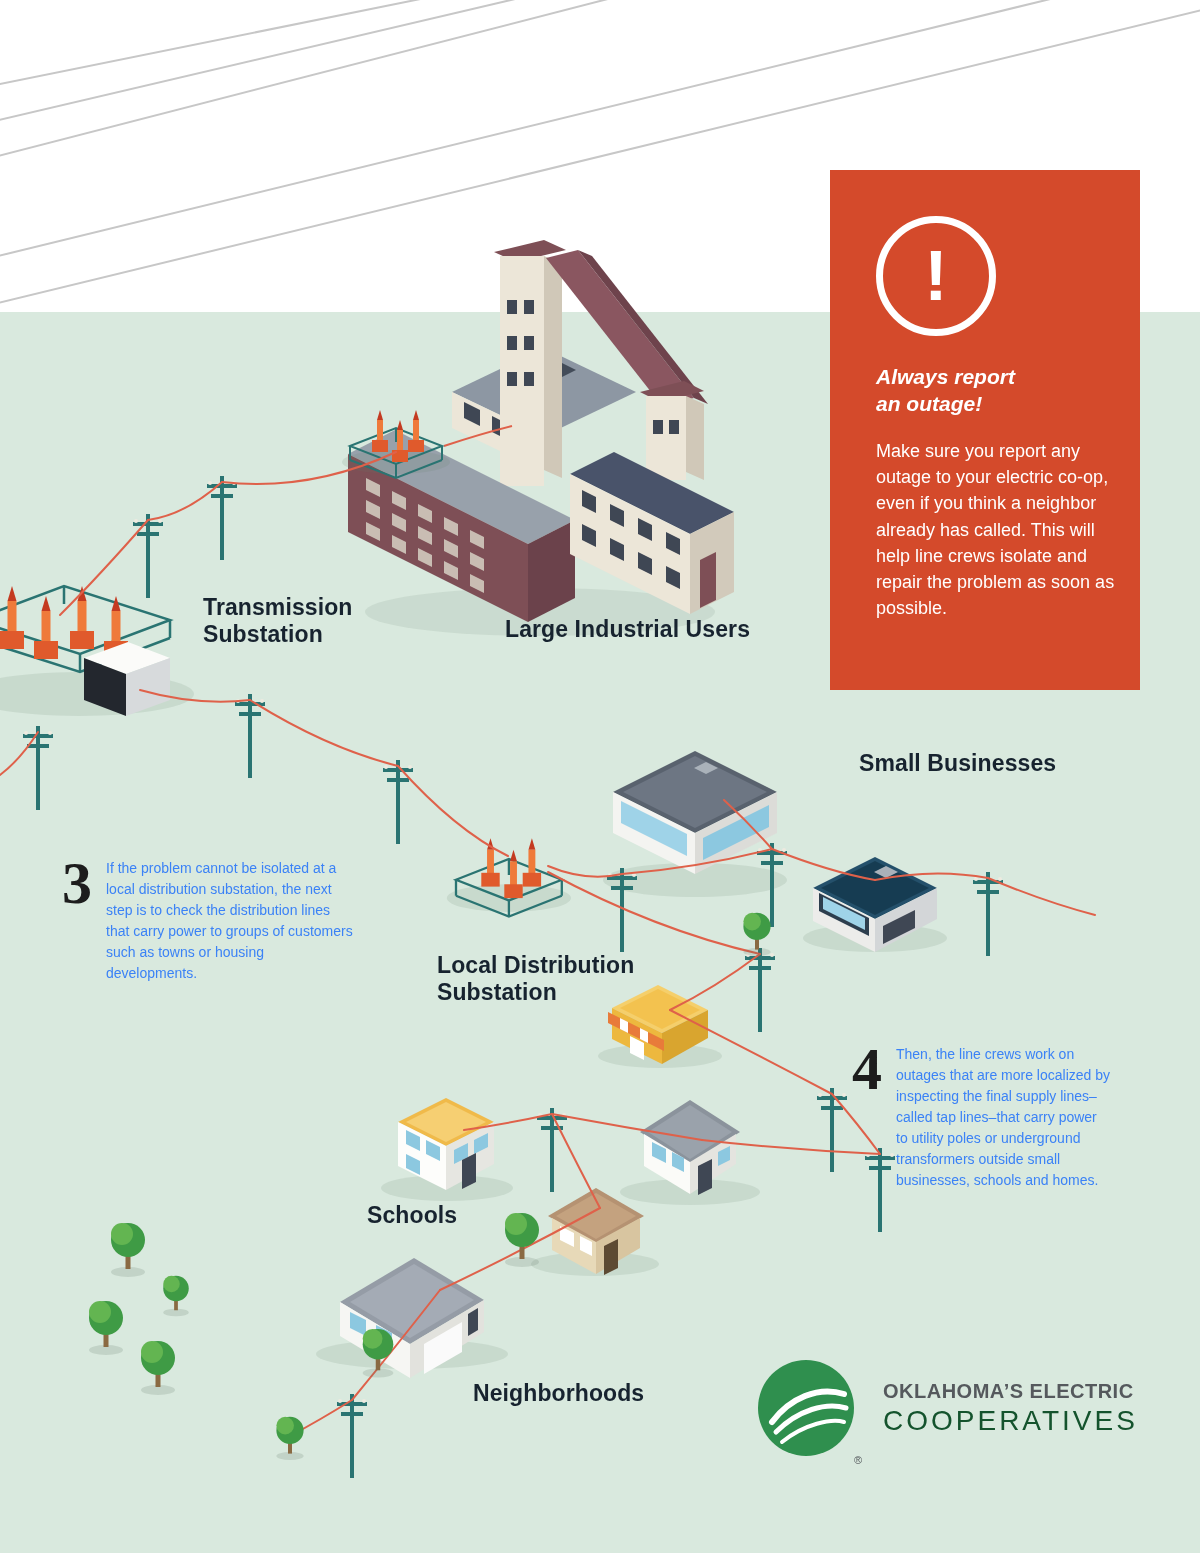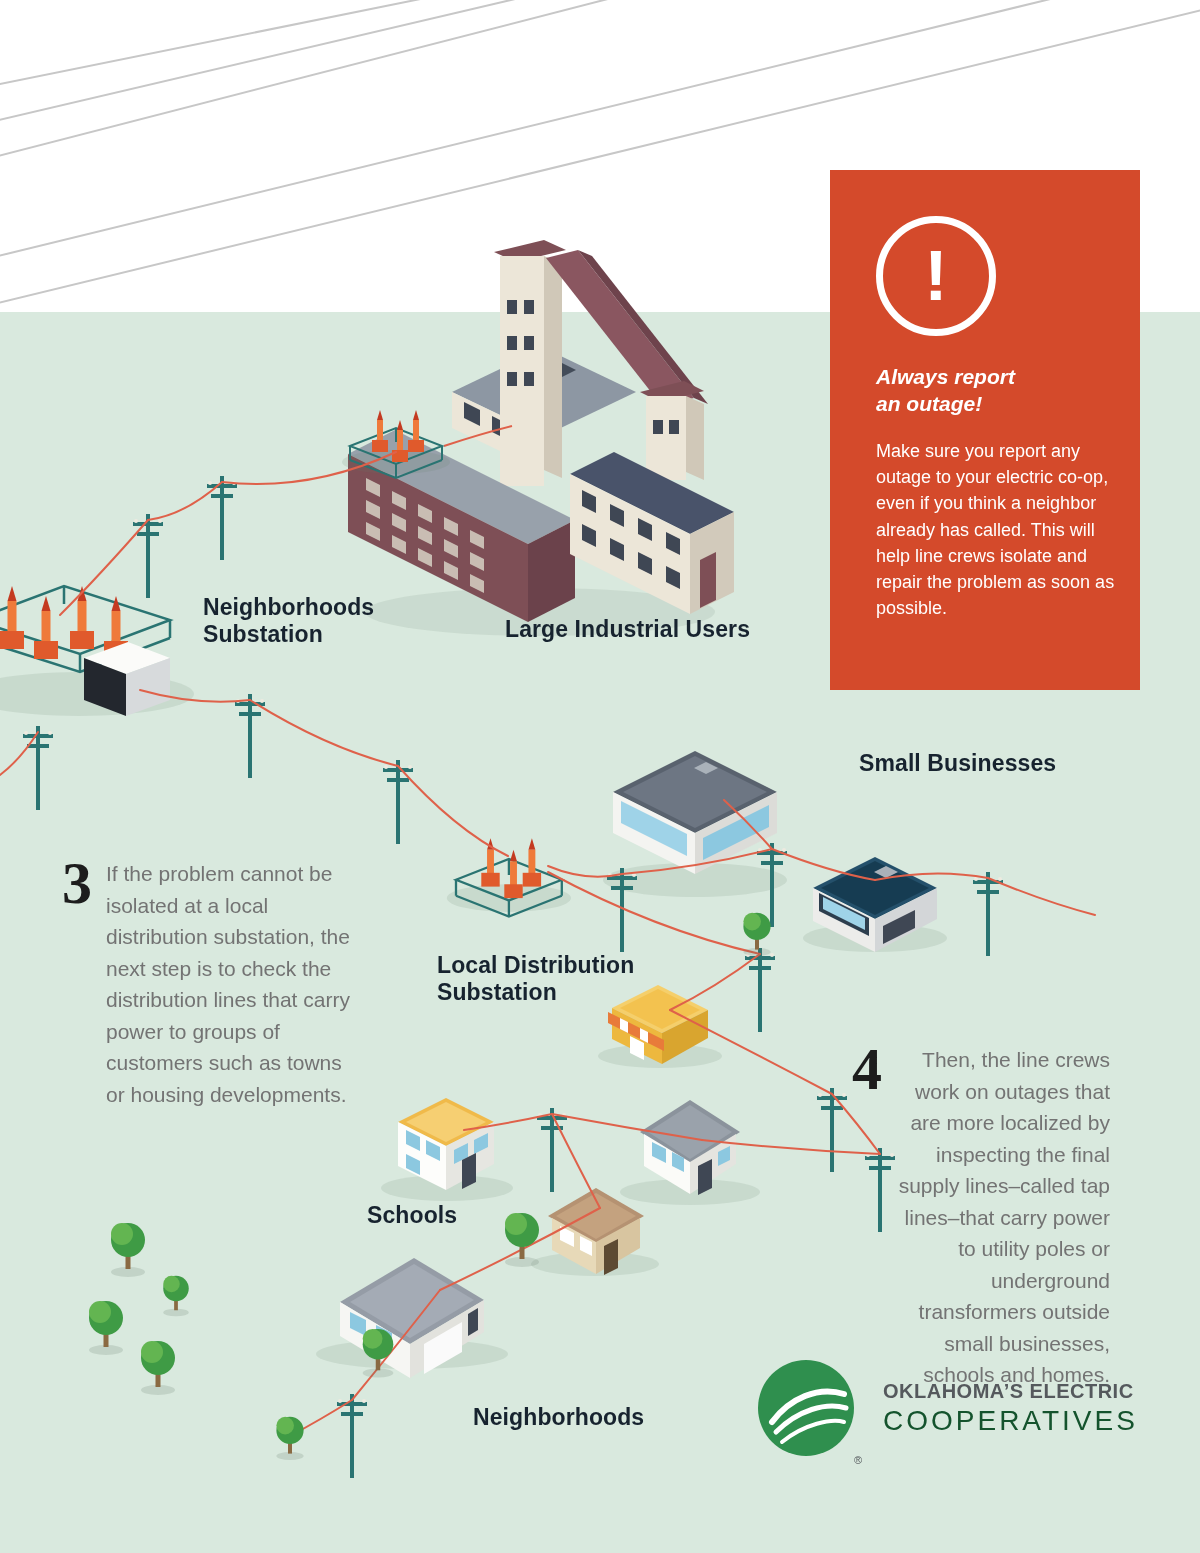"Neighborhoods Substation" div.map-label { text: Neighborhoods -> Transmission }
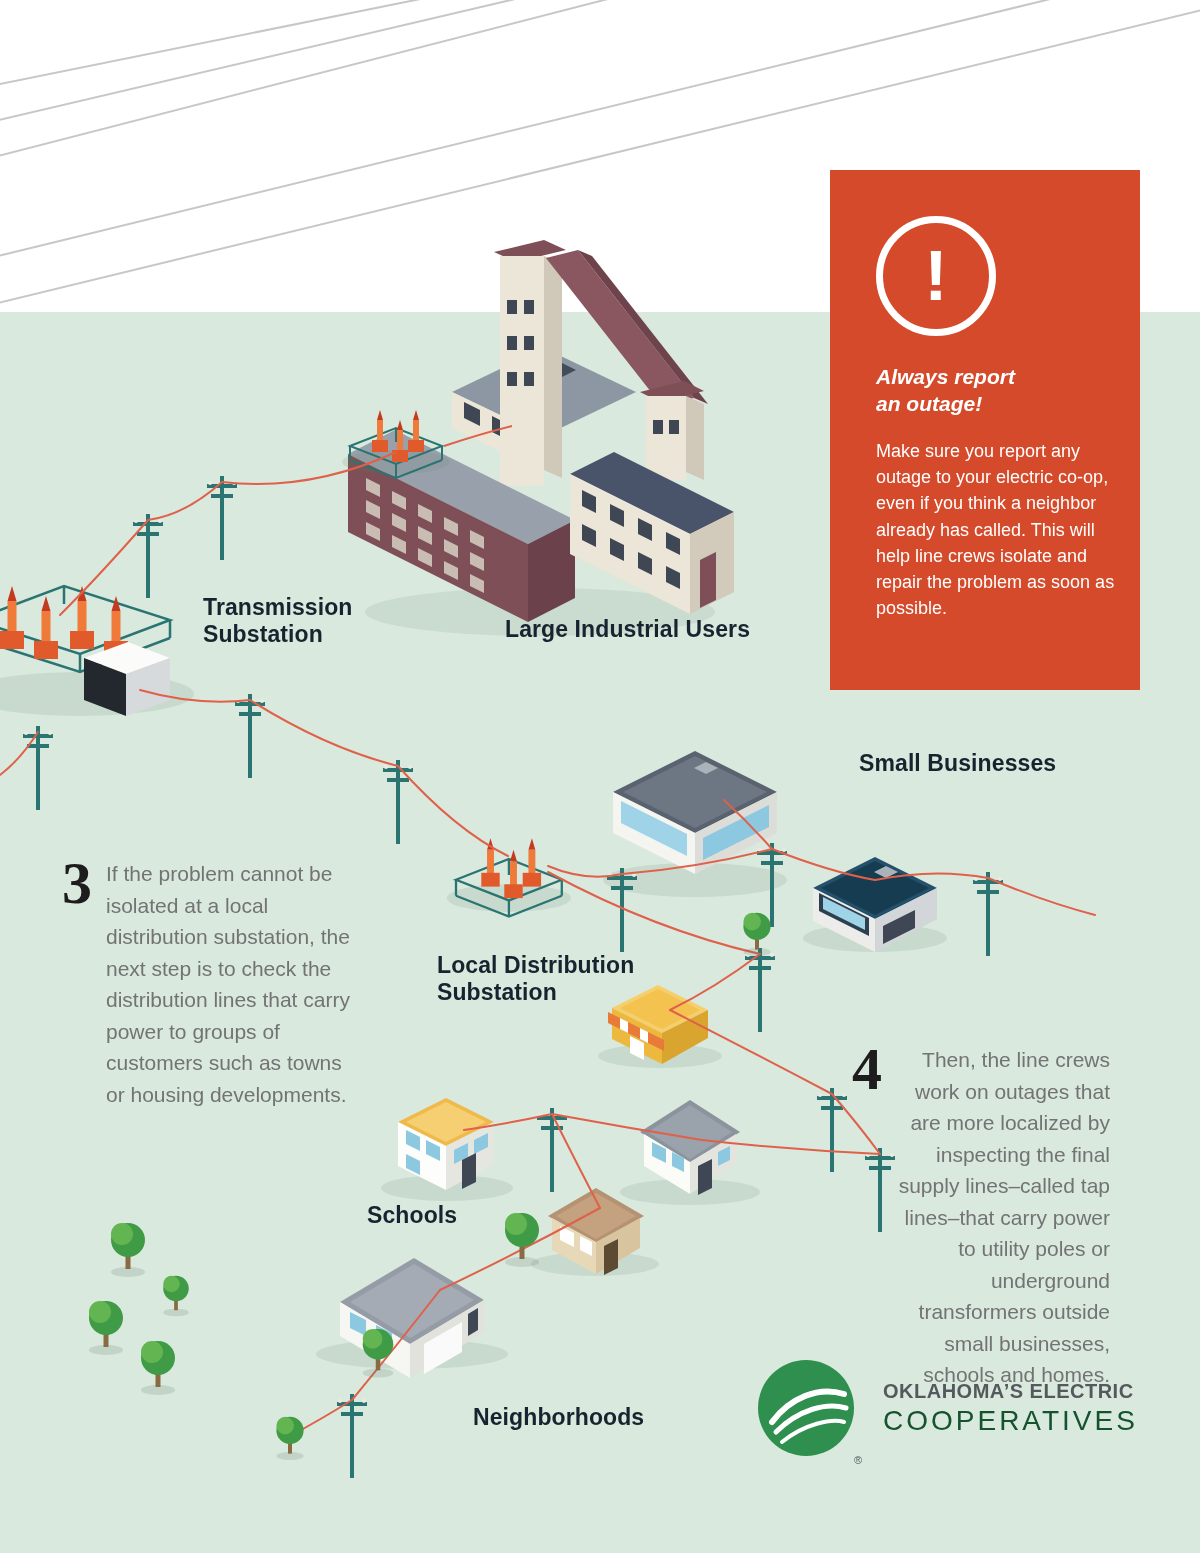"If the problem cannot be" .step-text { color: #737373 -> #3b82f6; font-size: 21px -> 14px }
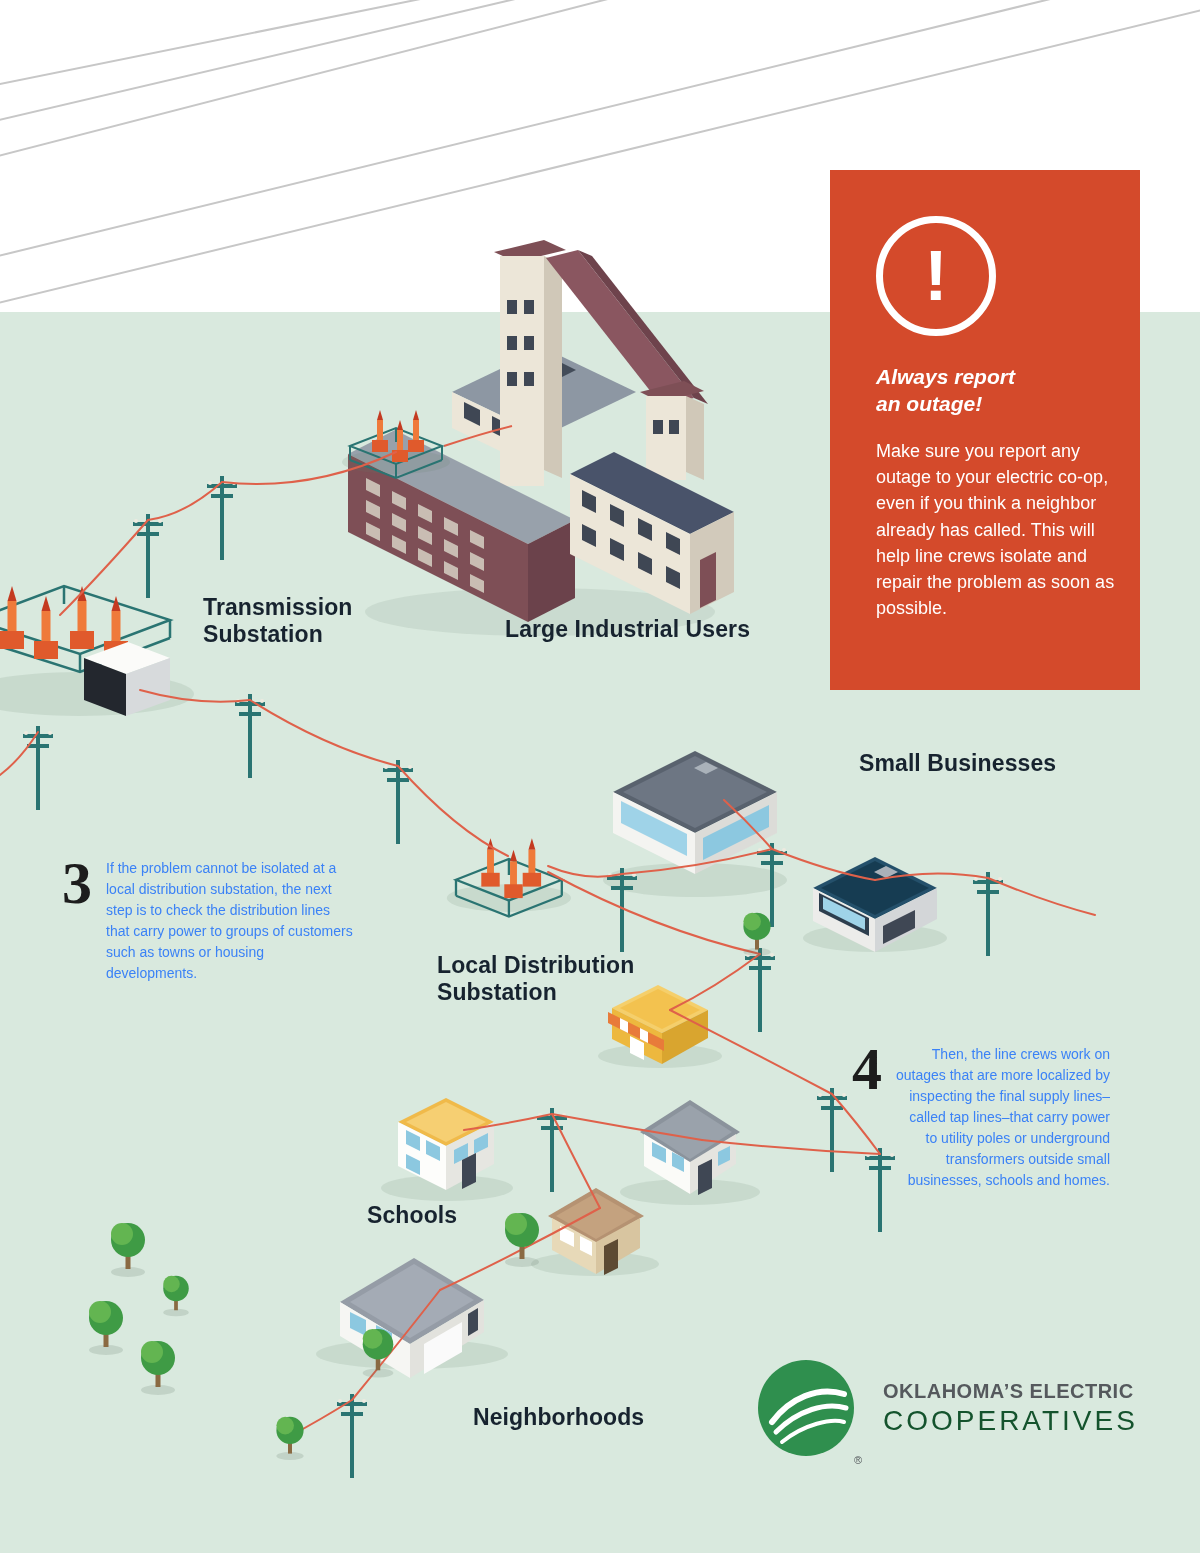"Then, the line crews work" .step4 .step-text { text-align: right -> none }
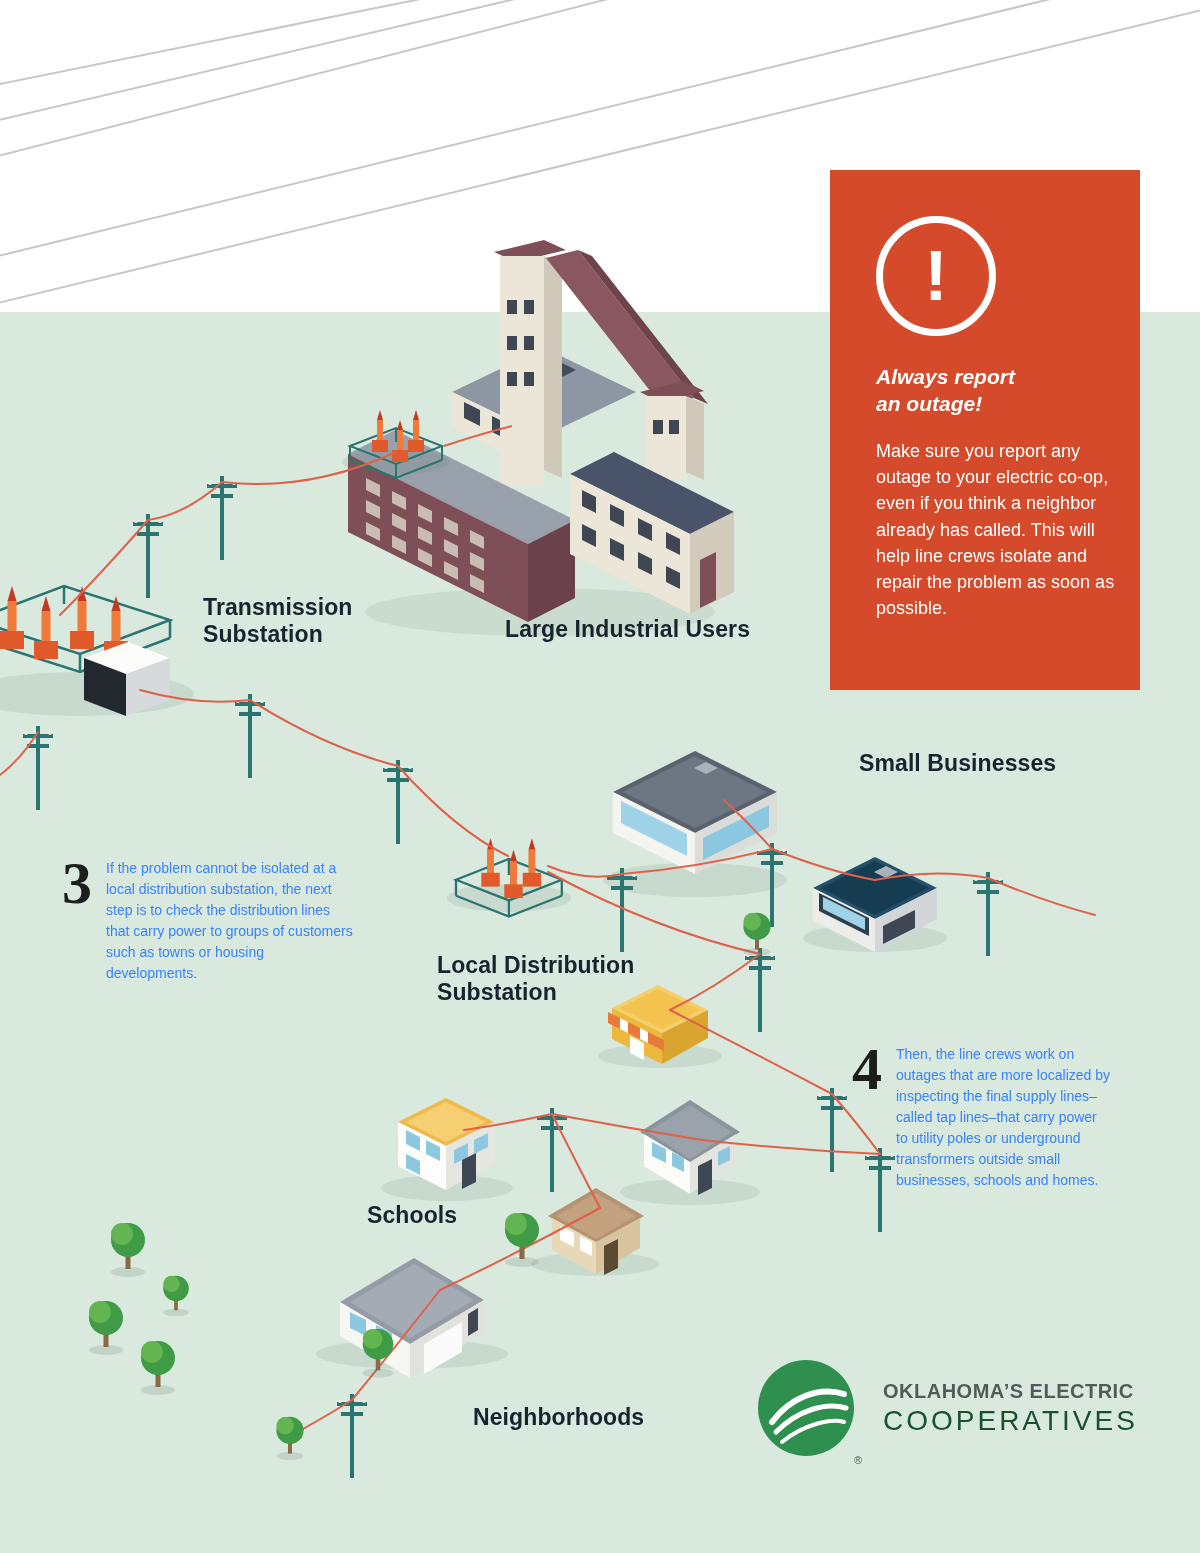"Neighborhoods" div.map-label { margin-top: 24px -> none }
